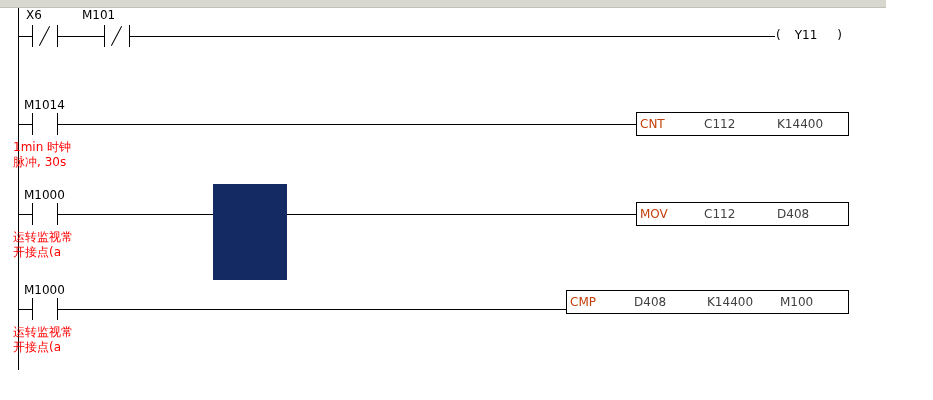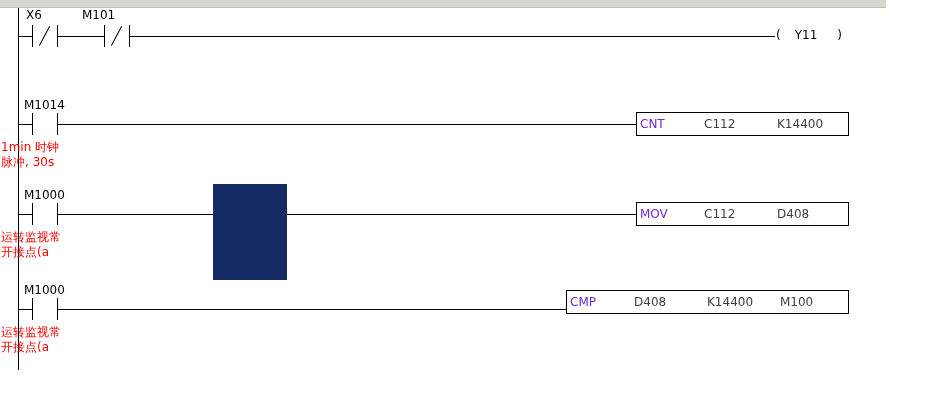"CNT" .instr-box .op { color: #6d28d9 -> #c2410c }
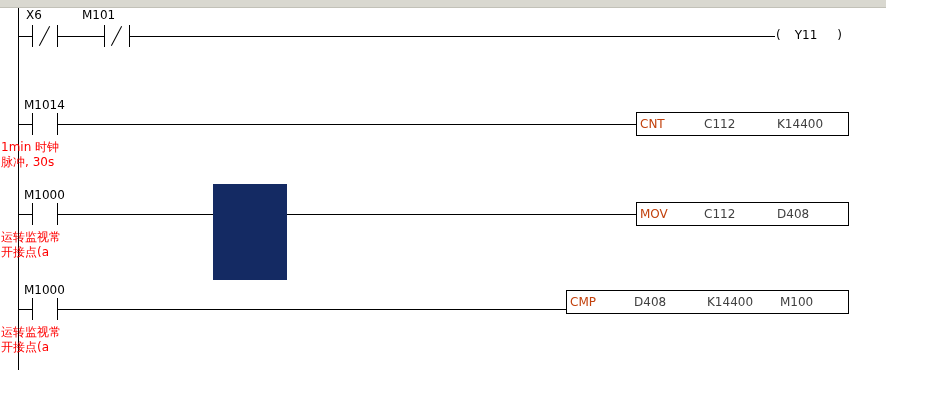"1min 时钟" .comment { padding-left: none -> 12px }
